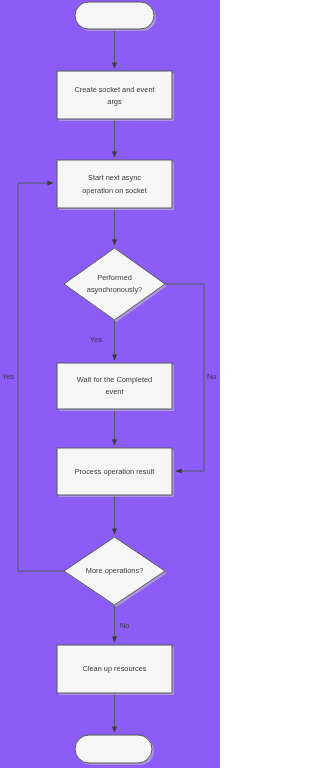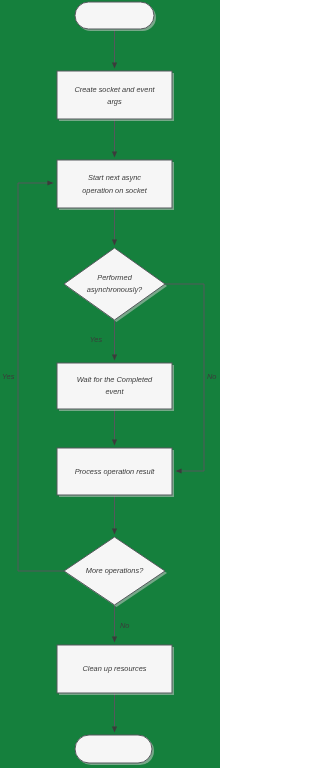"Create socket and event" #flowchart-root { background: #15803d -> #8b5cf6; font-style: italic -> none }
